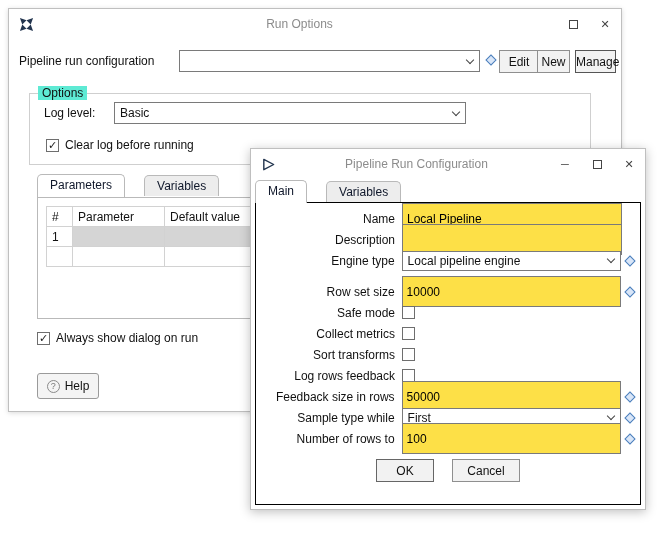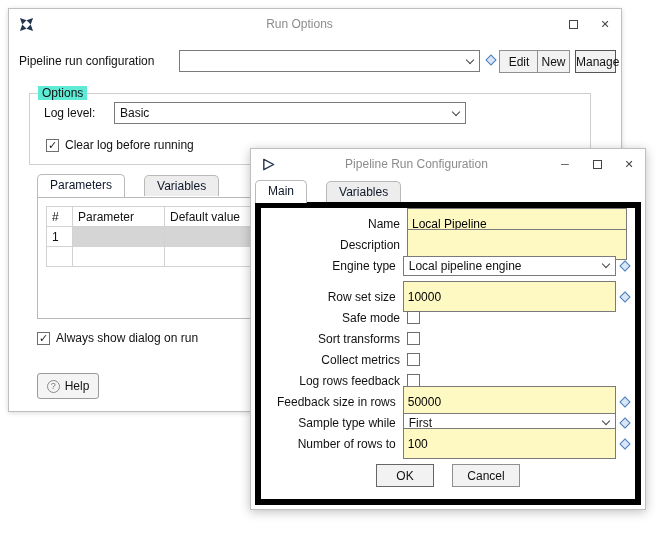"Name" #front-panel { border: 6px solid #000000 -> 1px solid #000000 }
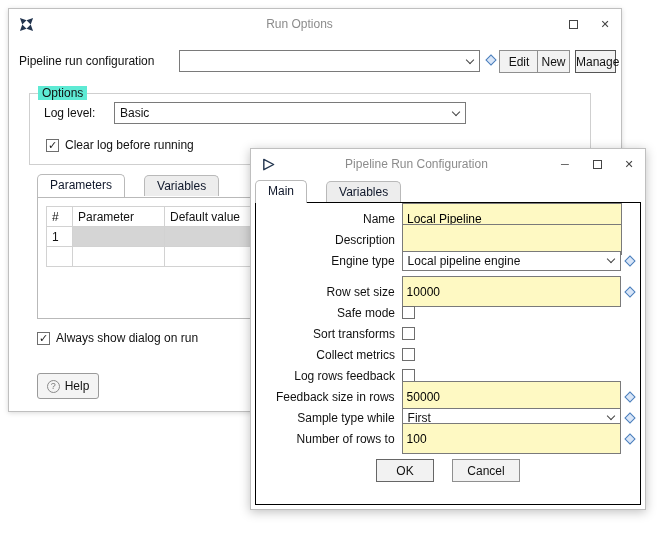"Local Pipeline" .frow input { background: #fef9c3 -> #fde047 }
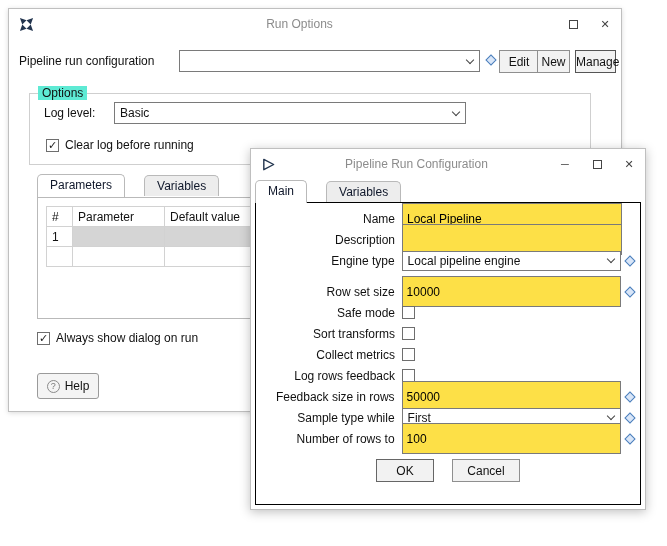"Sort transforms" div.frow { order: before "Collect metrics" -> after "Collect metrics" }
